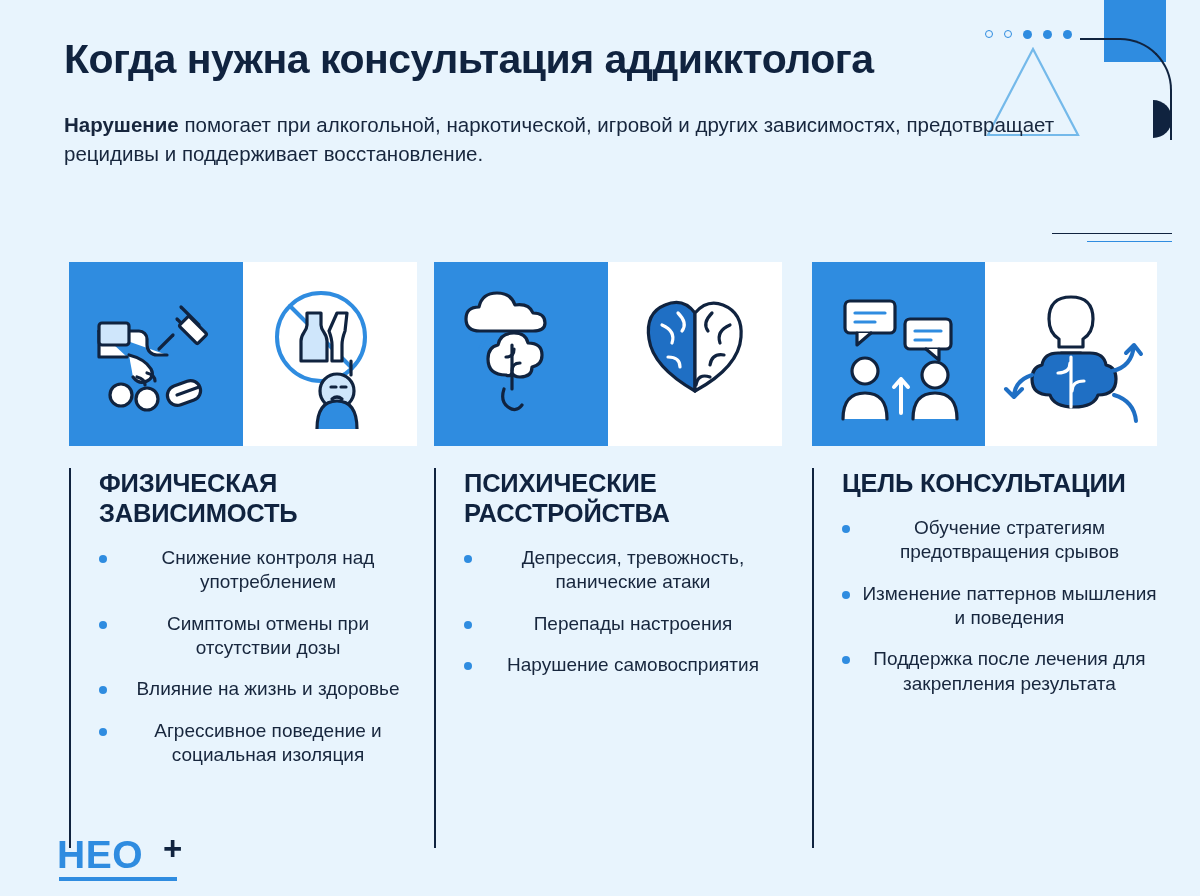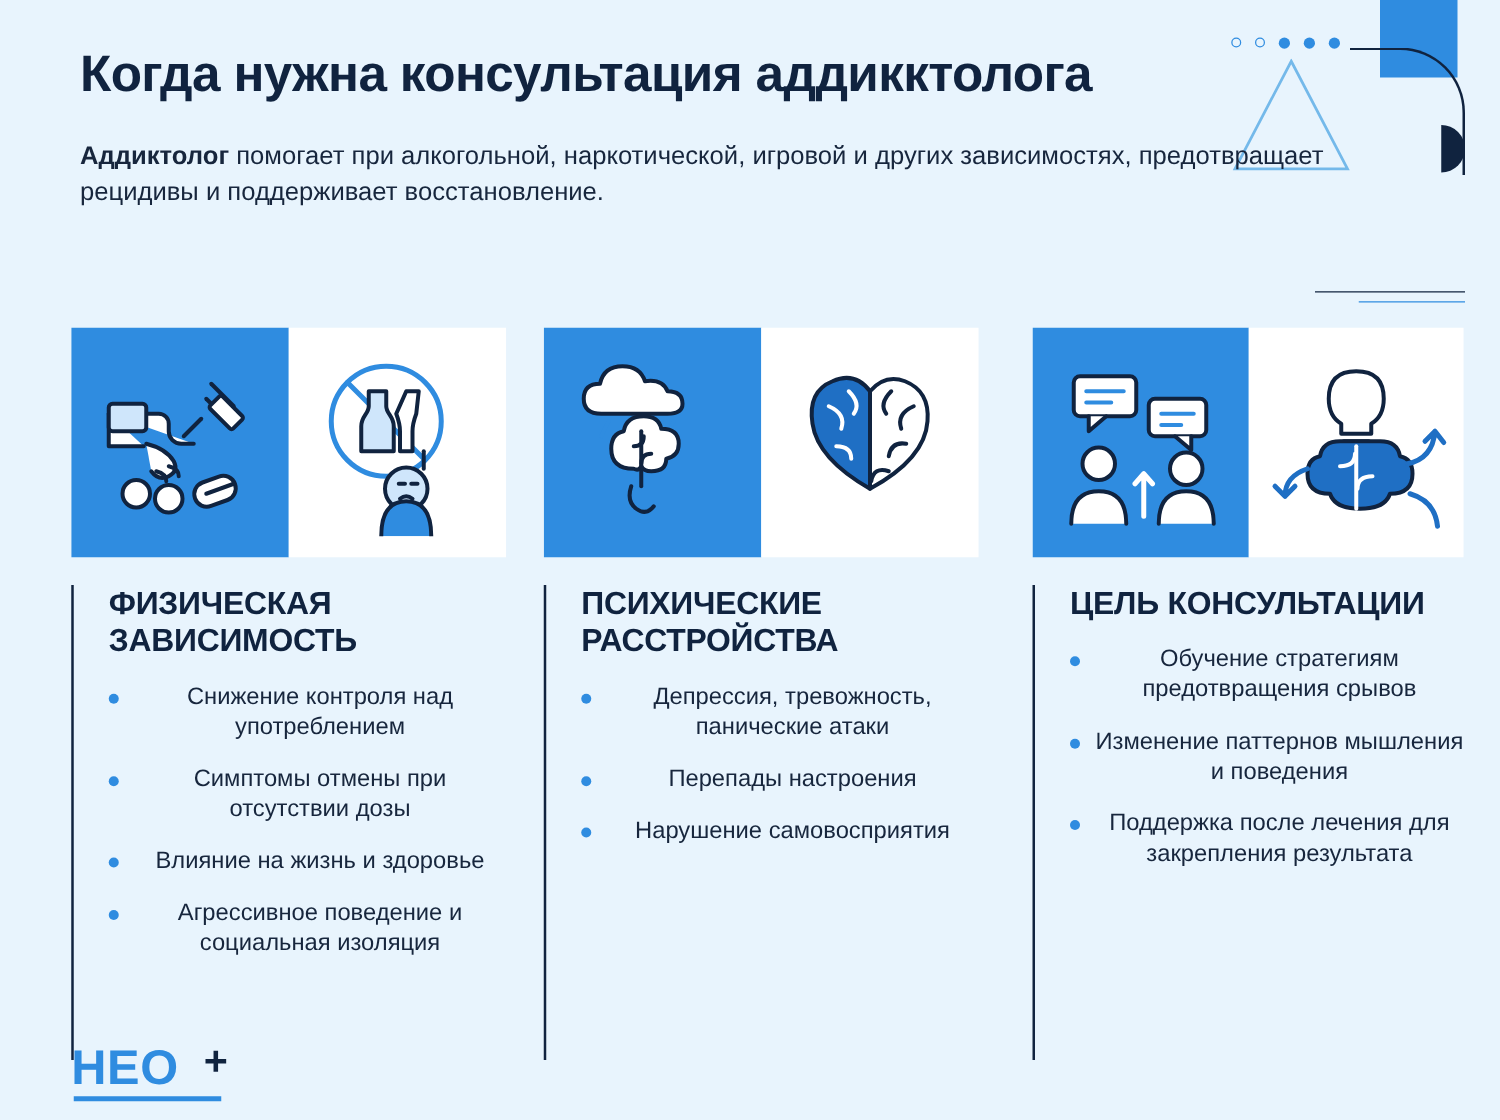"Аддиктолог" b { text: Аддиктолог -> Нарушение }
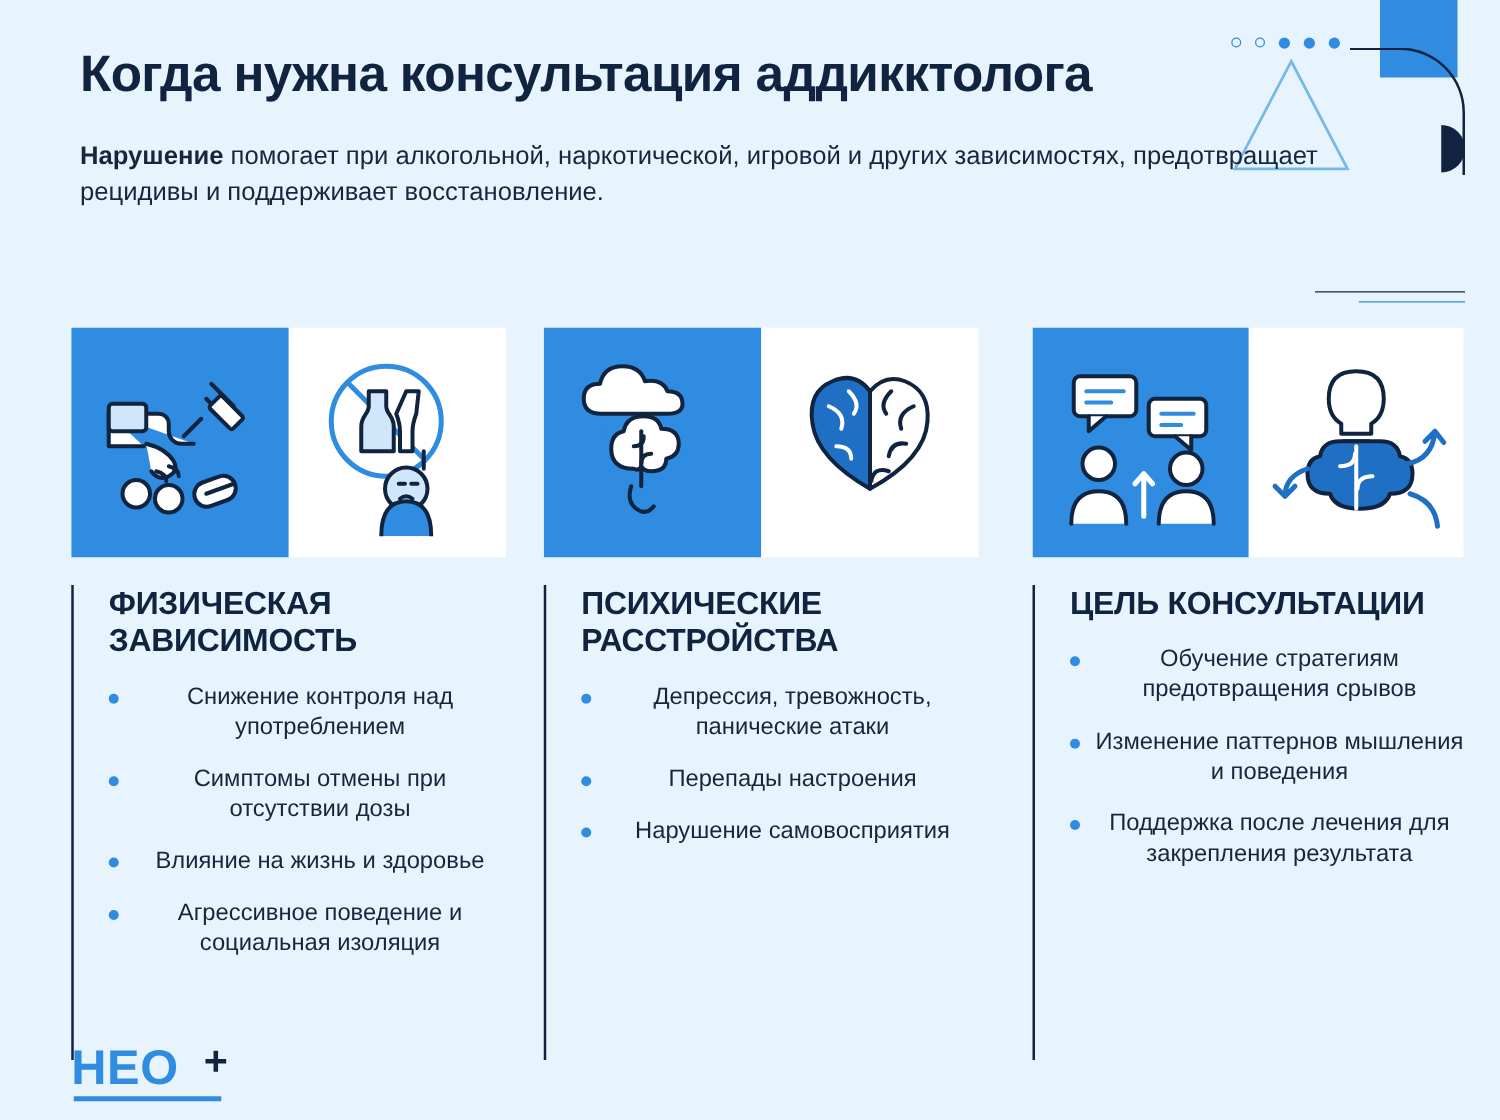"ФИЗИЧЕСКАЯ ЗАВИСИМОСТЬ" .columns { gap: 30px -> 17px; left: 57px -> 69px }
